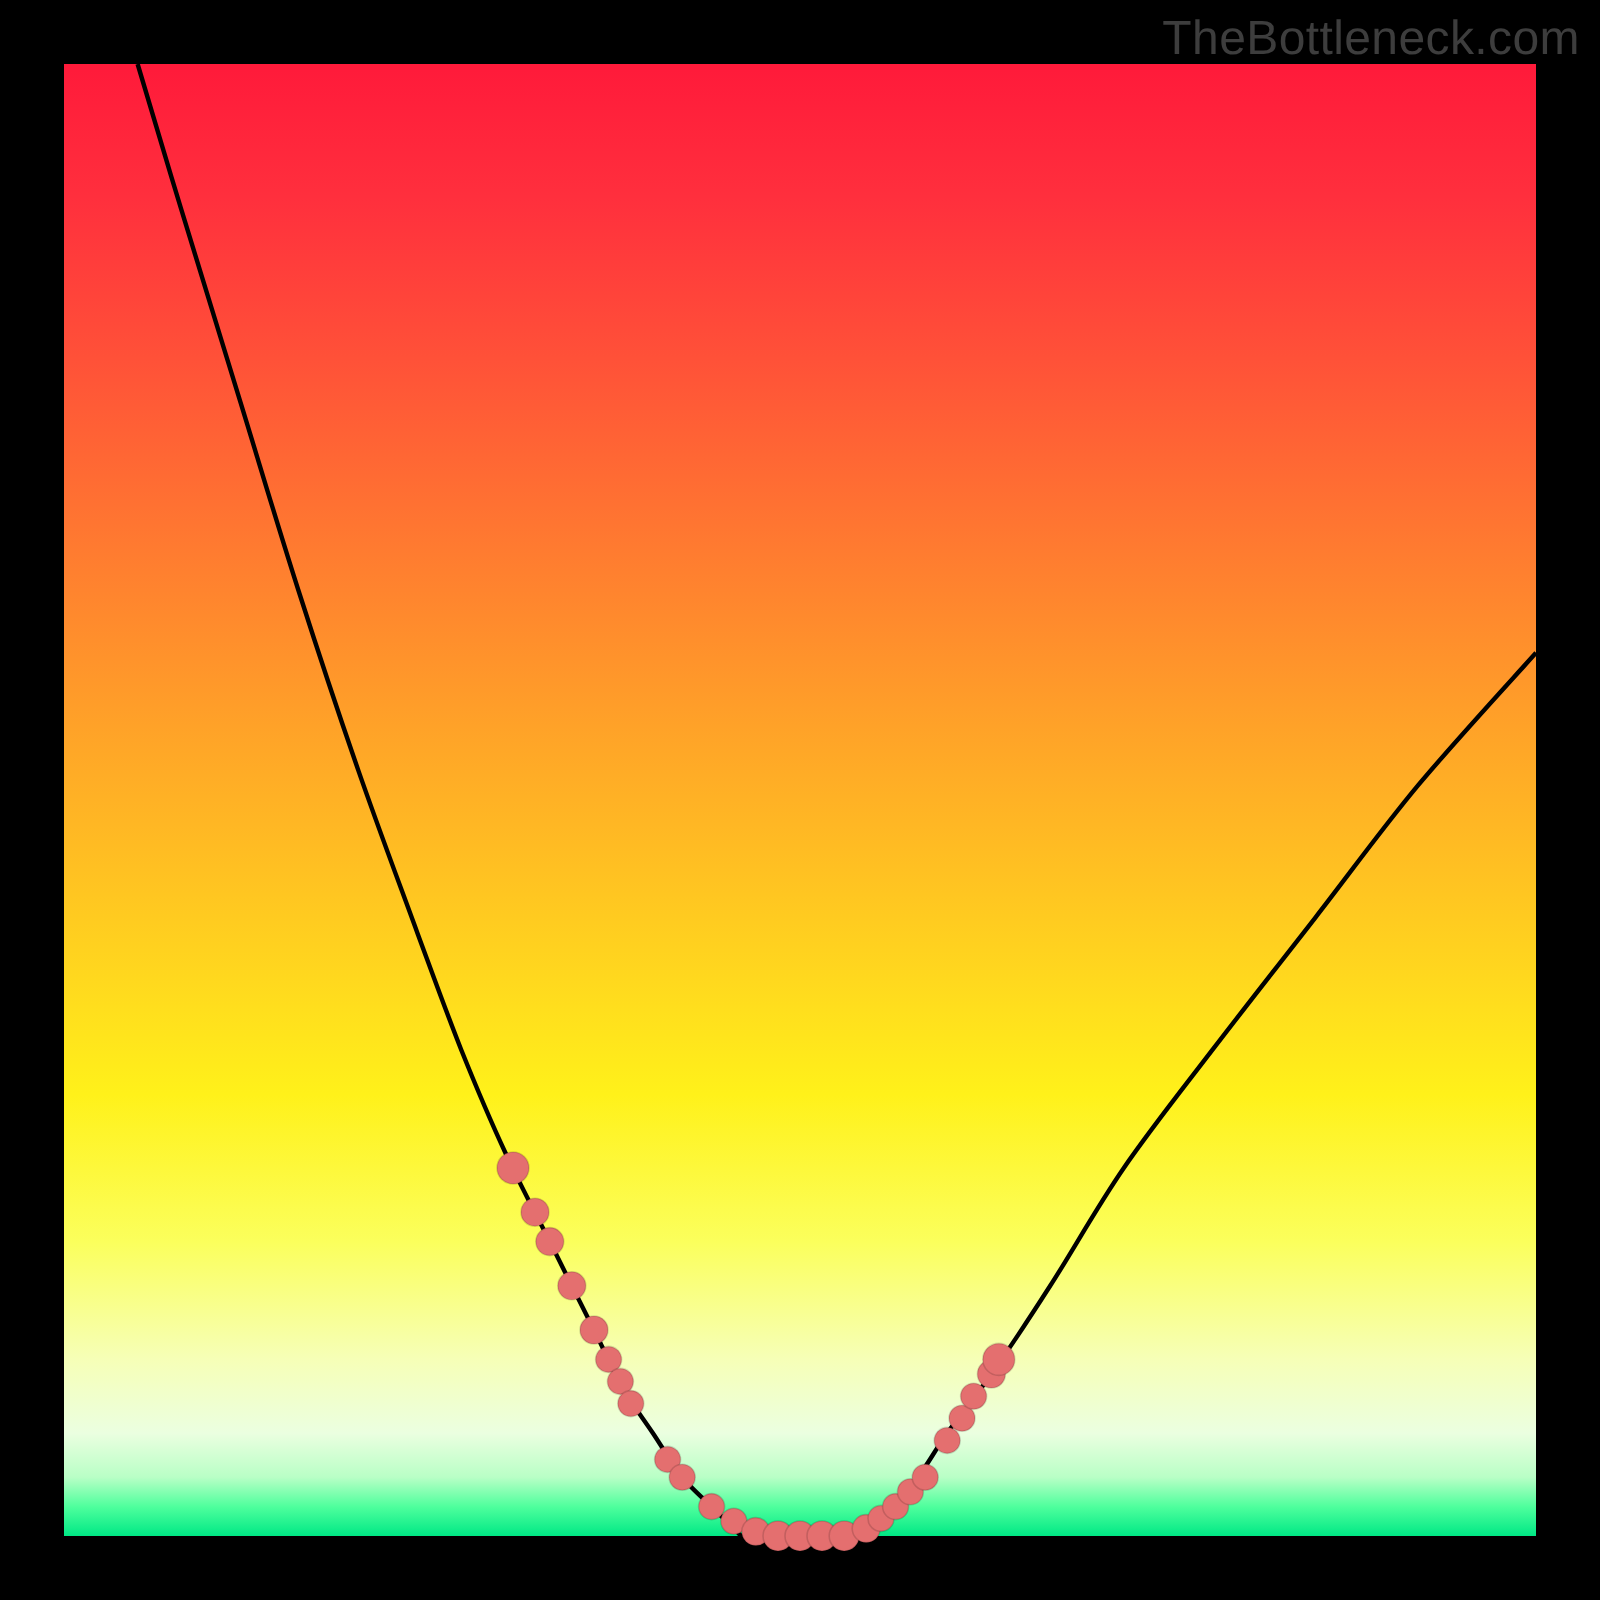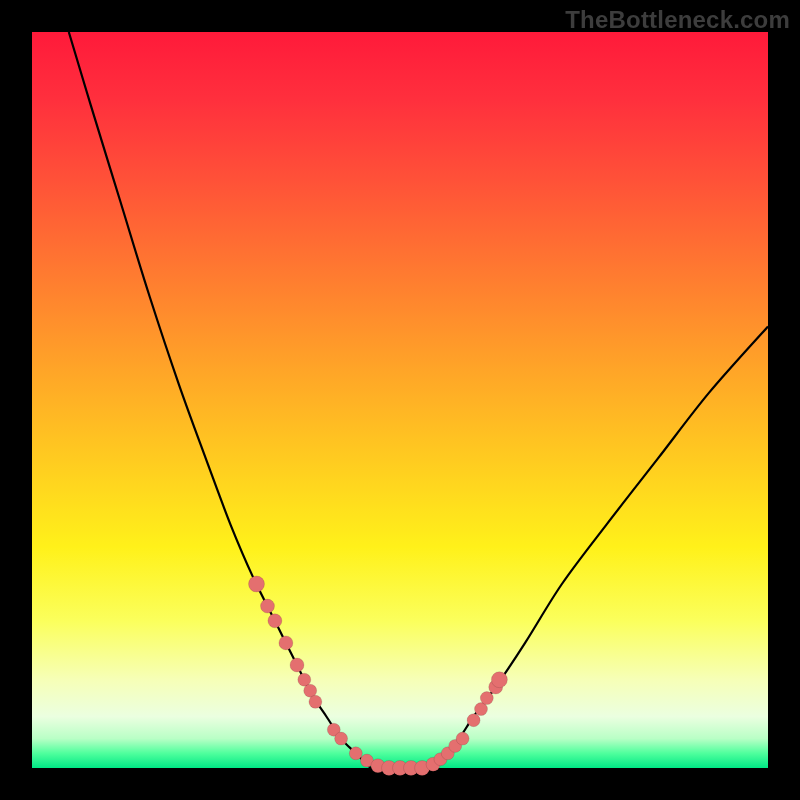"TheBottleneck.com" .watermark { font-weight: 700 -> 400 }
